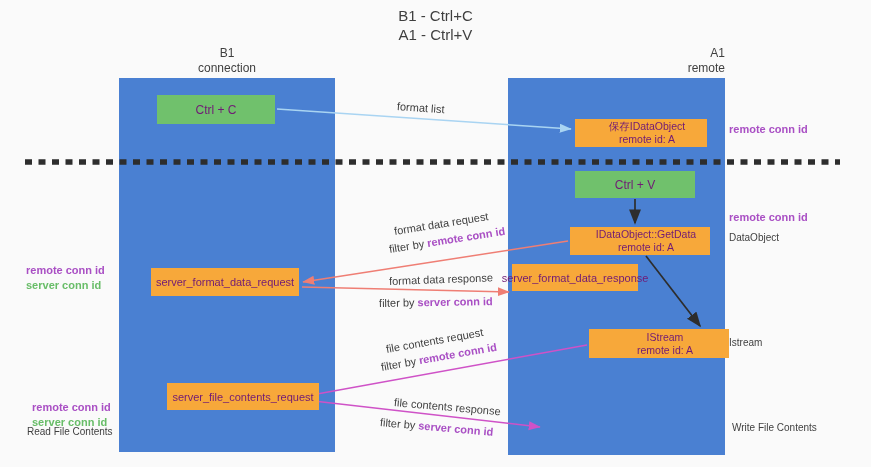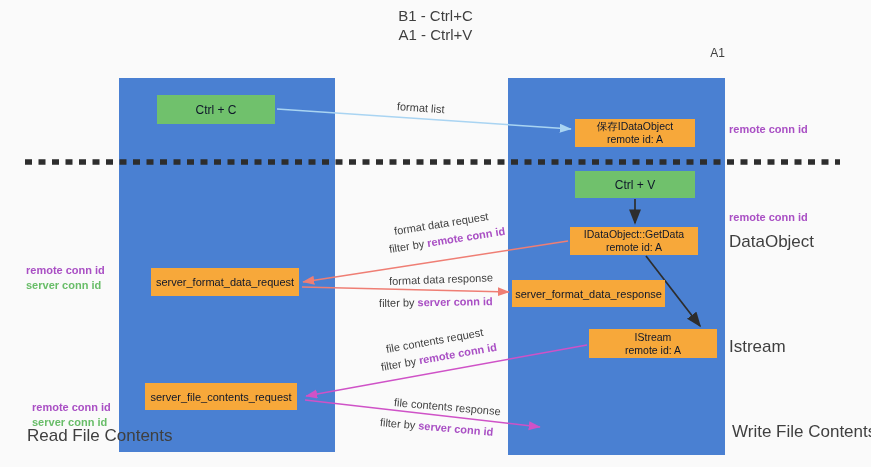"B1" div.lane-header { html: none -> <div> <div>B1</div> <div>connection</div> </div> }
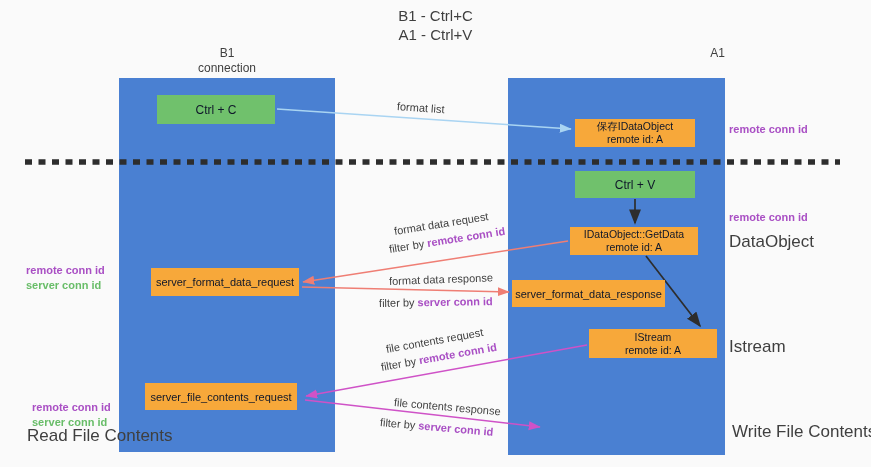"remote" div { html: none -> <div>remote</div> }
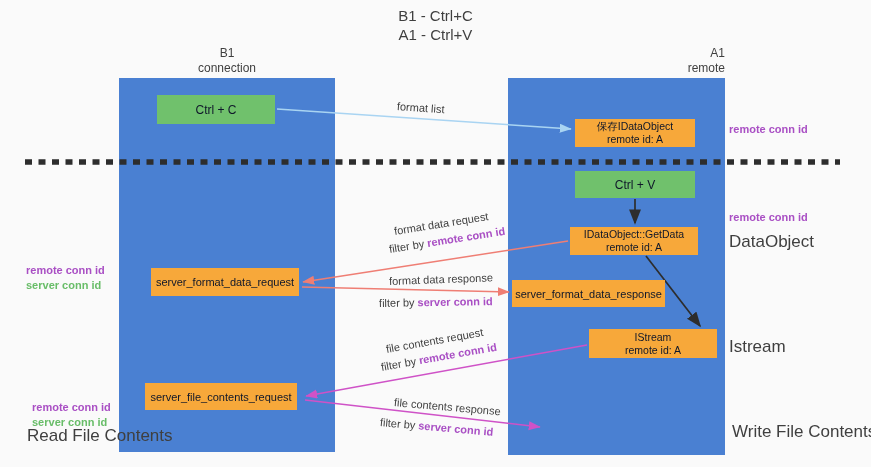"Ctrl + C" .box { color: #0f172a -> #701a75 }
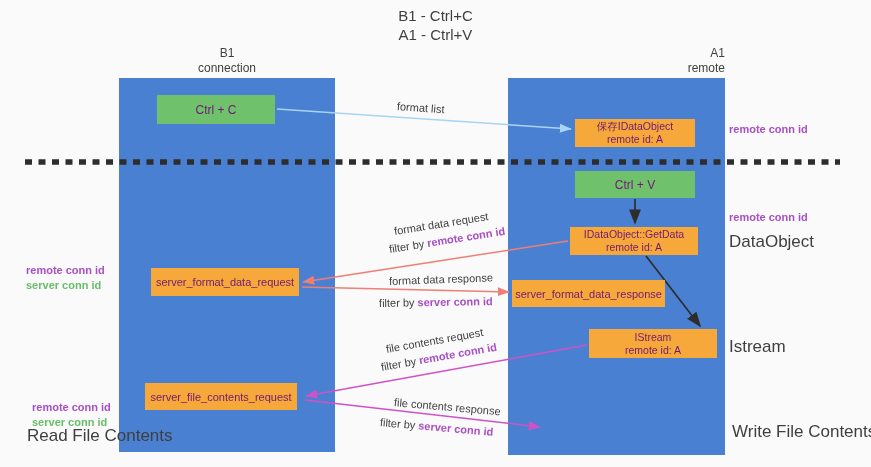"保存IDataObject" .box.two { padding-left: none -> 12px }
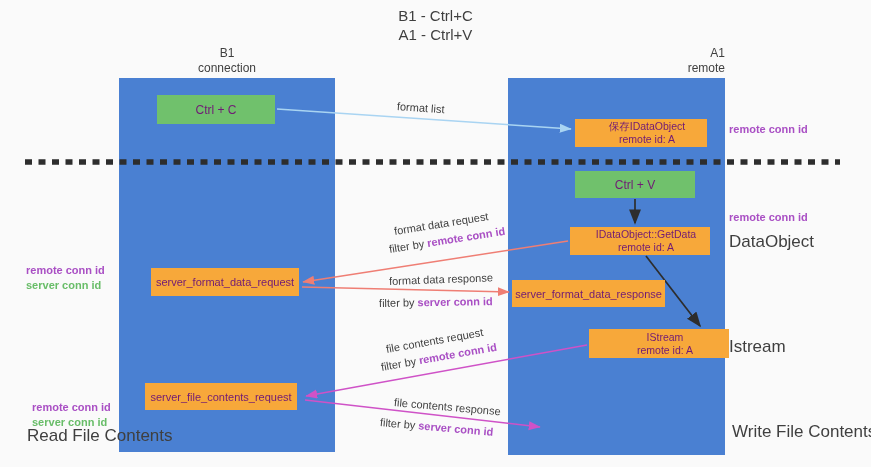"DataObject" .side-label { font-size: 17px -> 10px }
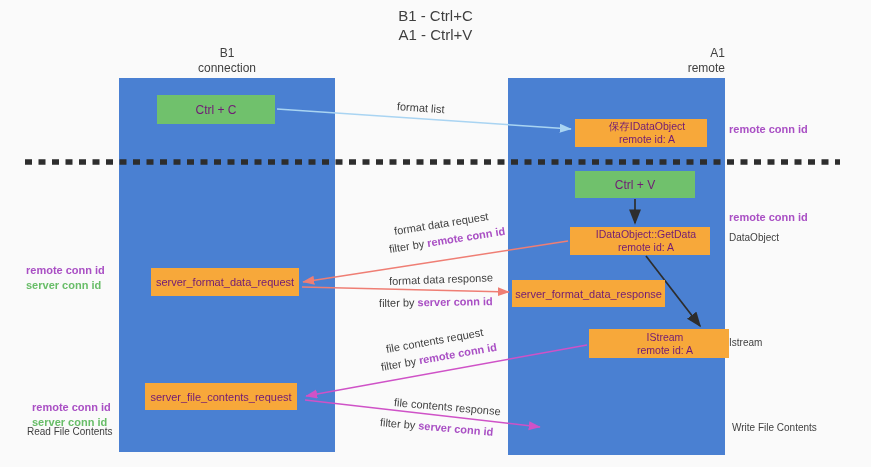"server_format_data_response" div.box { top: 280px -> 264px; width: 153px -> 126px }
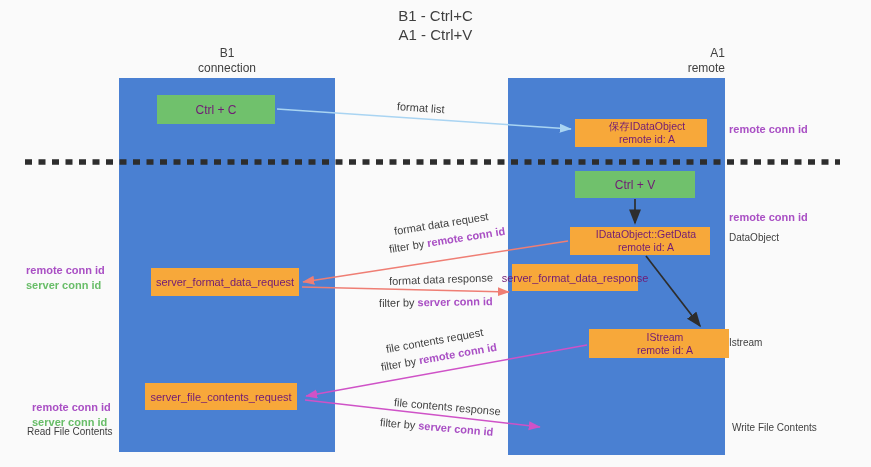"server_file_contents_request" div.box { left: 145px -> 167px }
